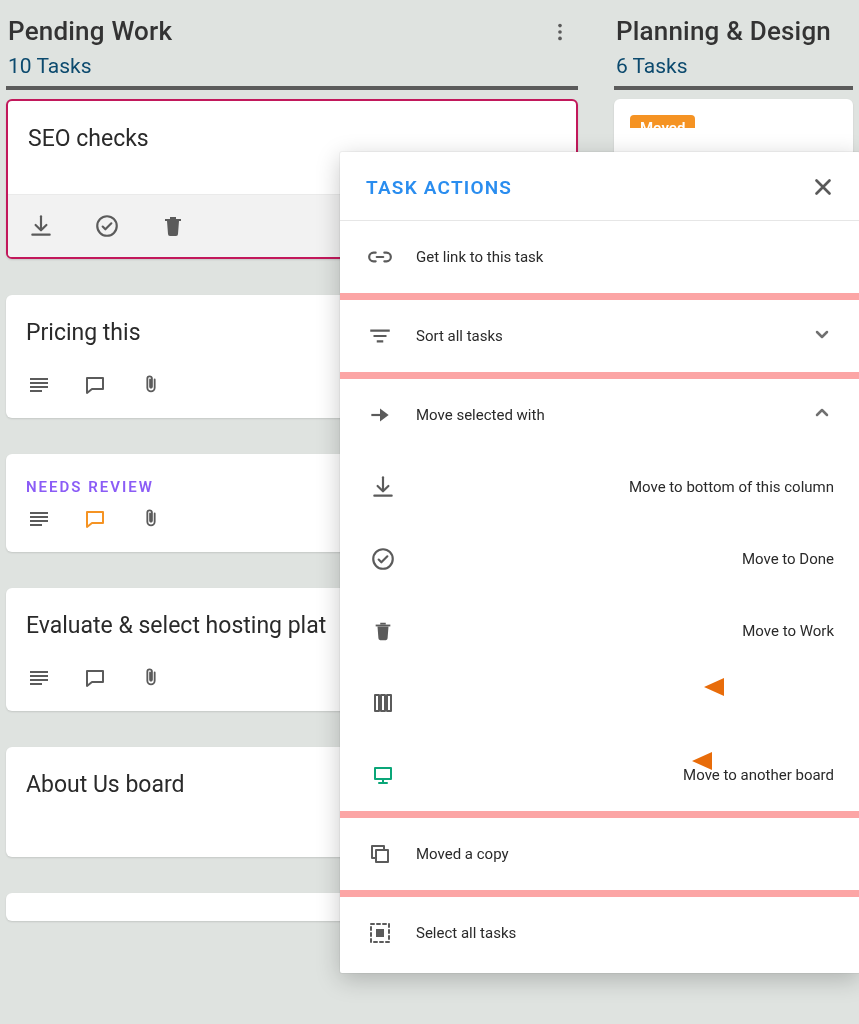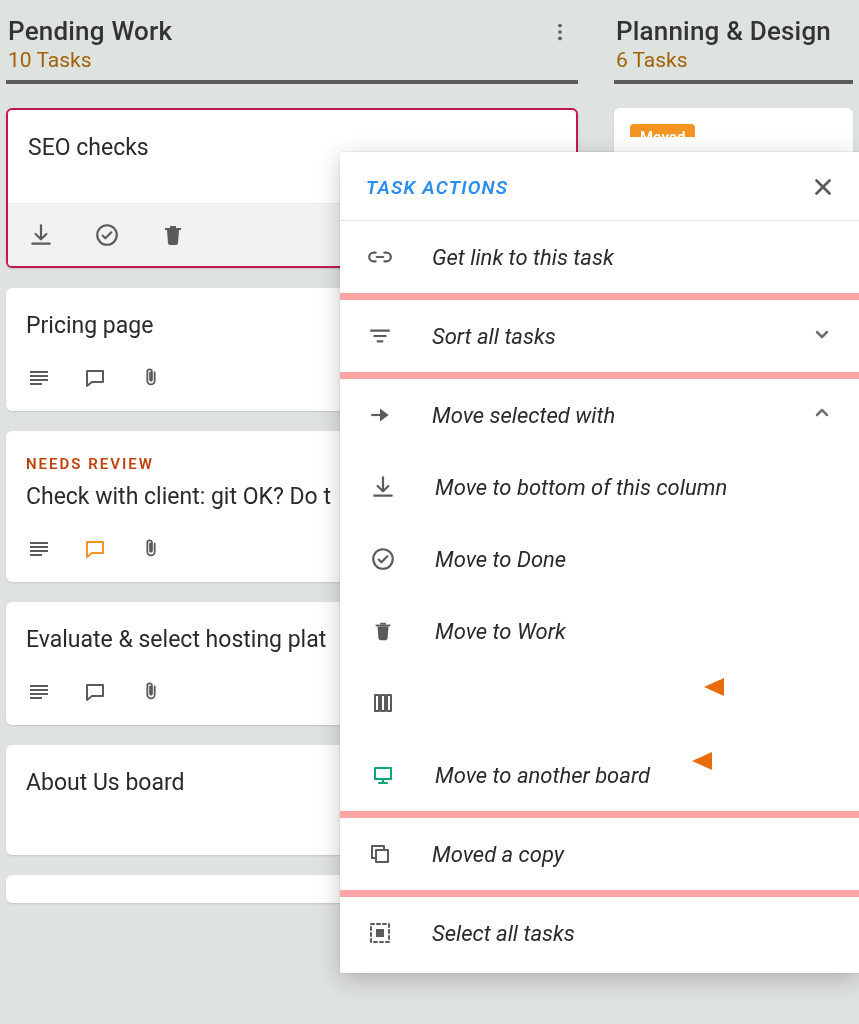"Pending Work" .col-header .titles { gap: 2px -> 8px }
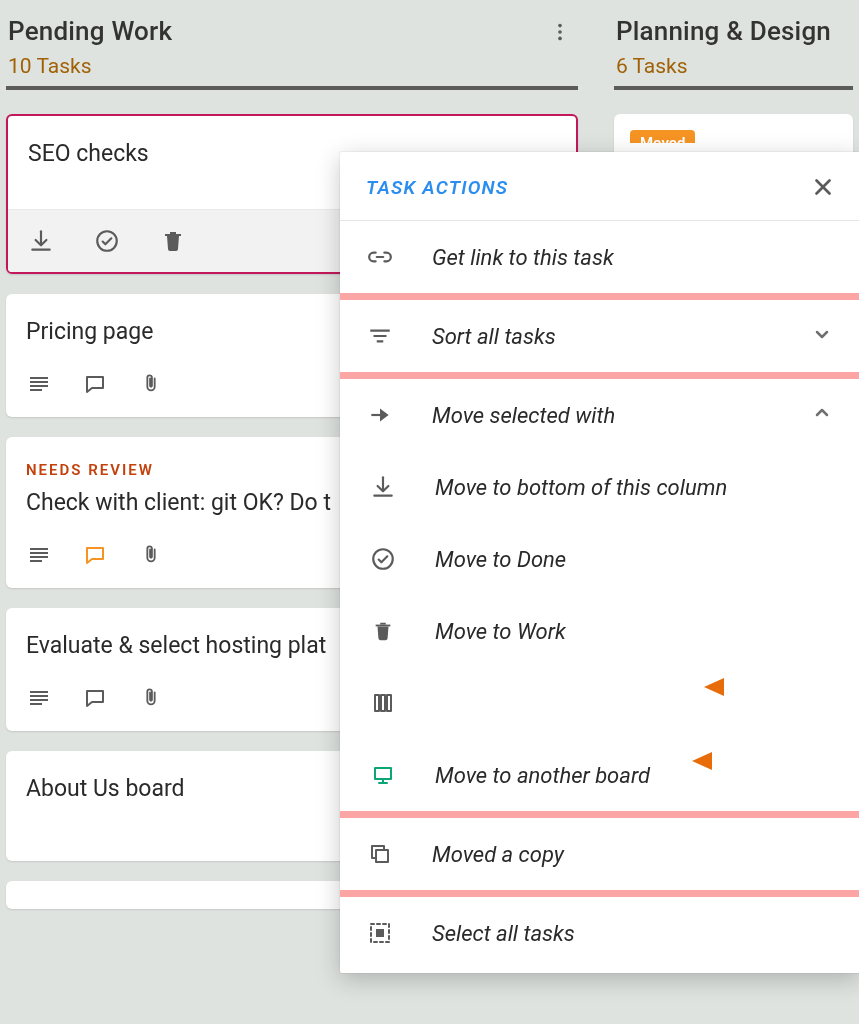"10 Tasks" .col-sub { color: #a16207 -> #0c4a6e }
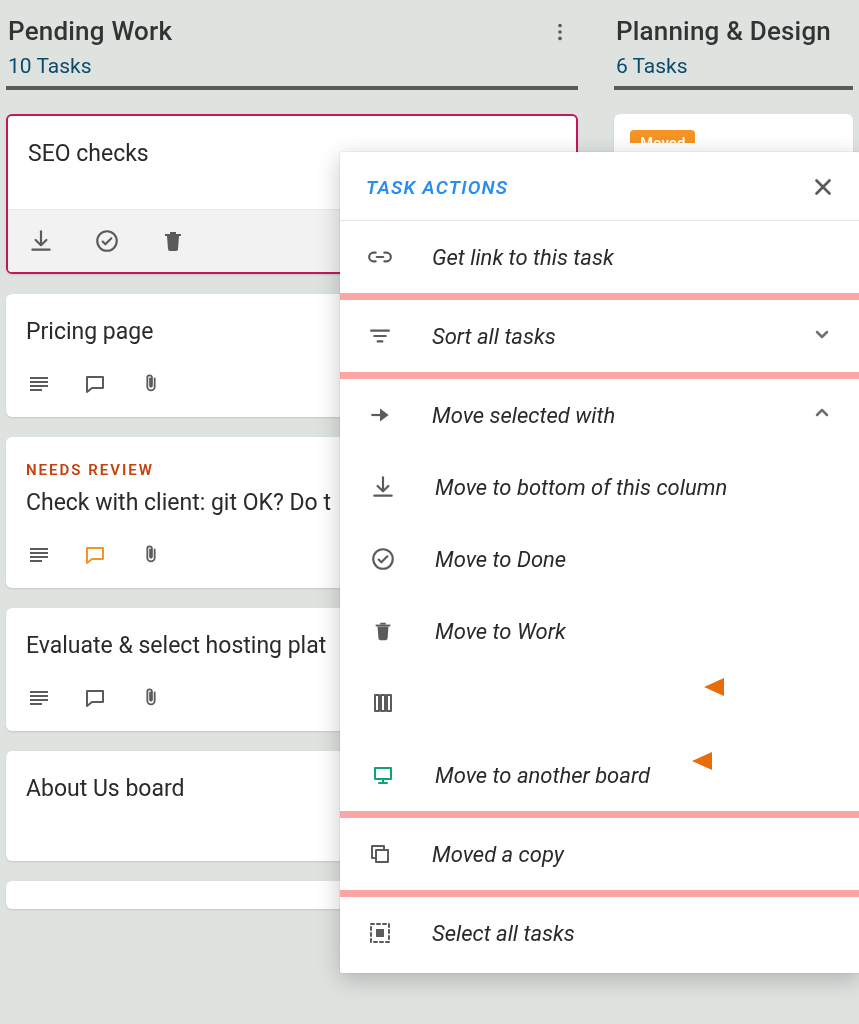"SEO checks" .cards { gap: 20px -> 36px; padding-top: 24px -> 9px }
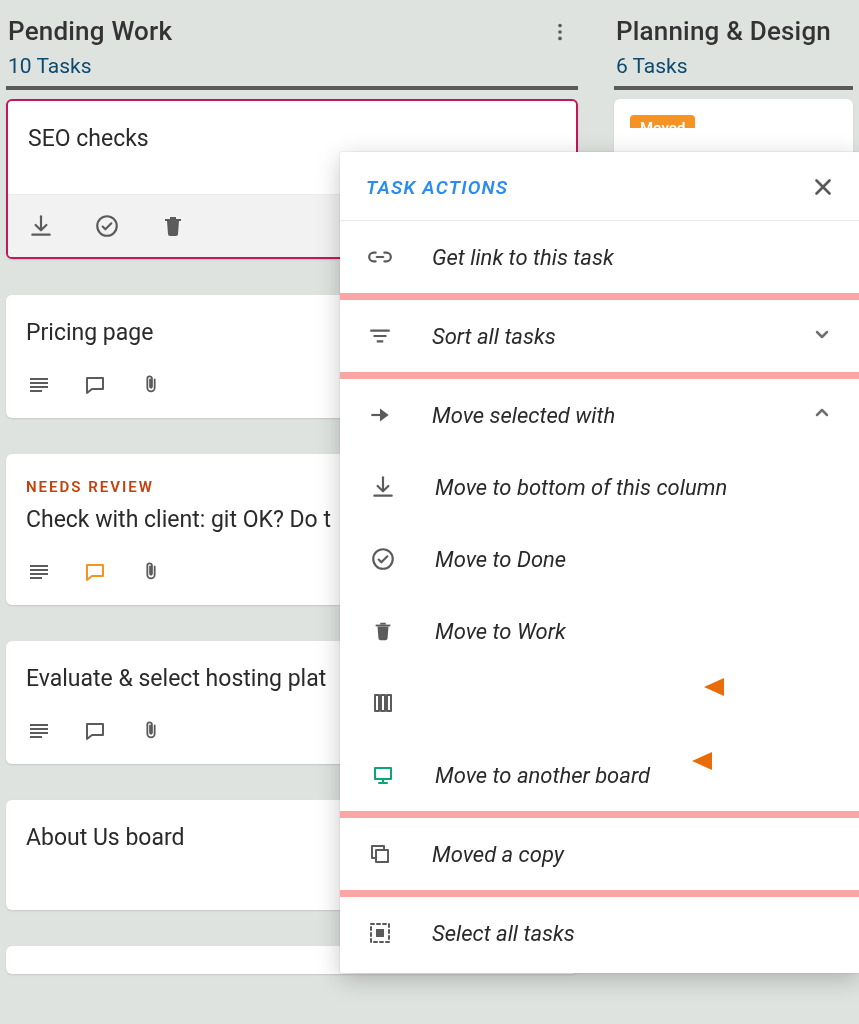"TASK ACTIONS" .menu { font-style: italic -> none }
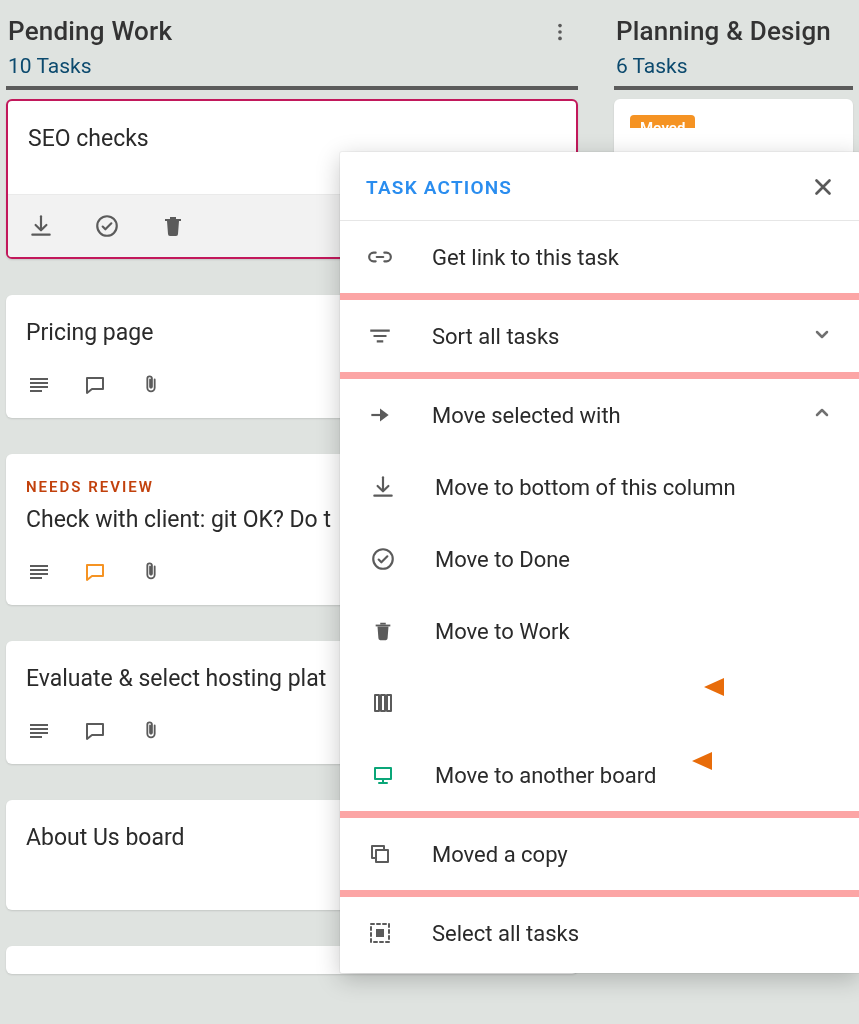"Get link to this task" .menu-item { font-size: 22px -> 15px; gap: 38px -> 22px }
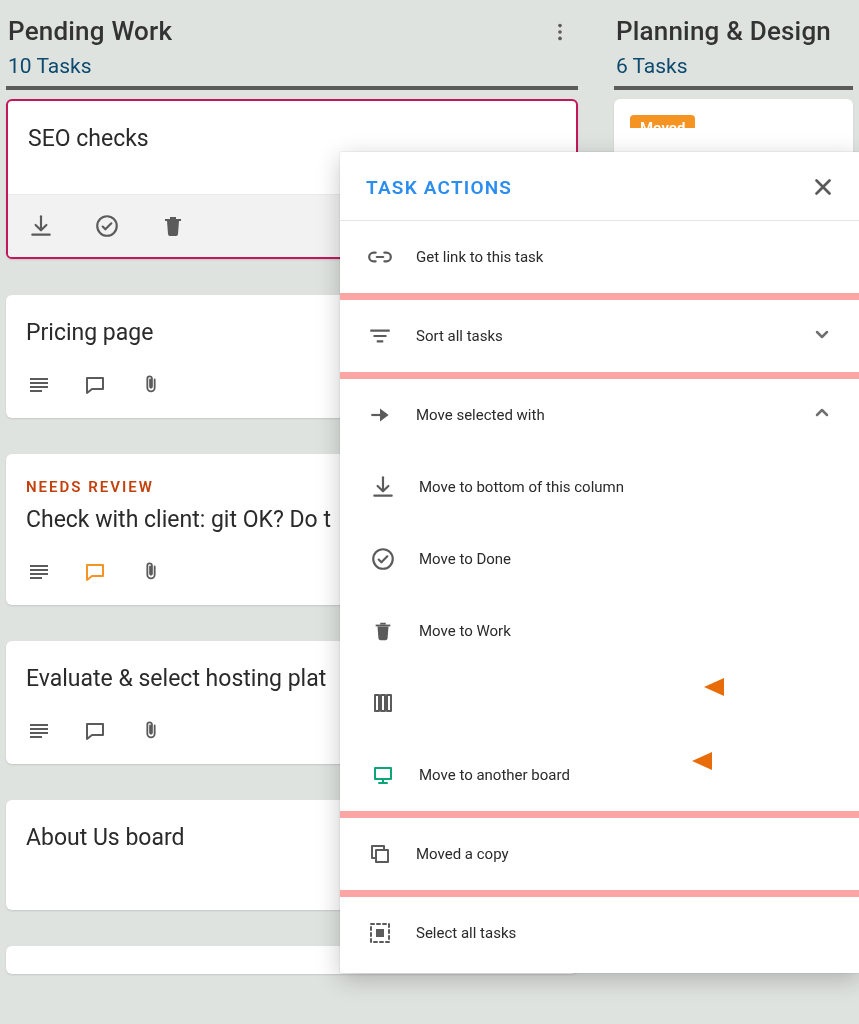"Pricing page" div.card-title { text: page -> this }
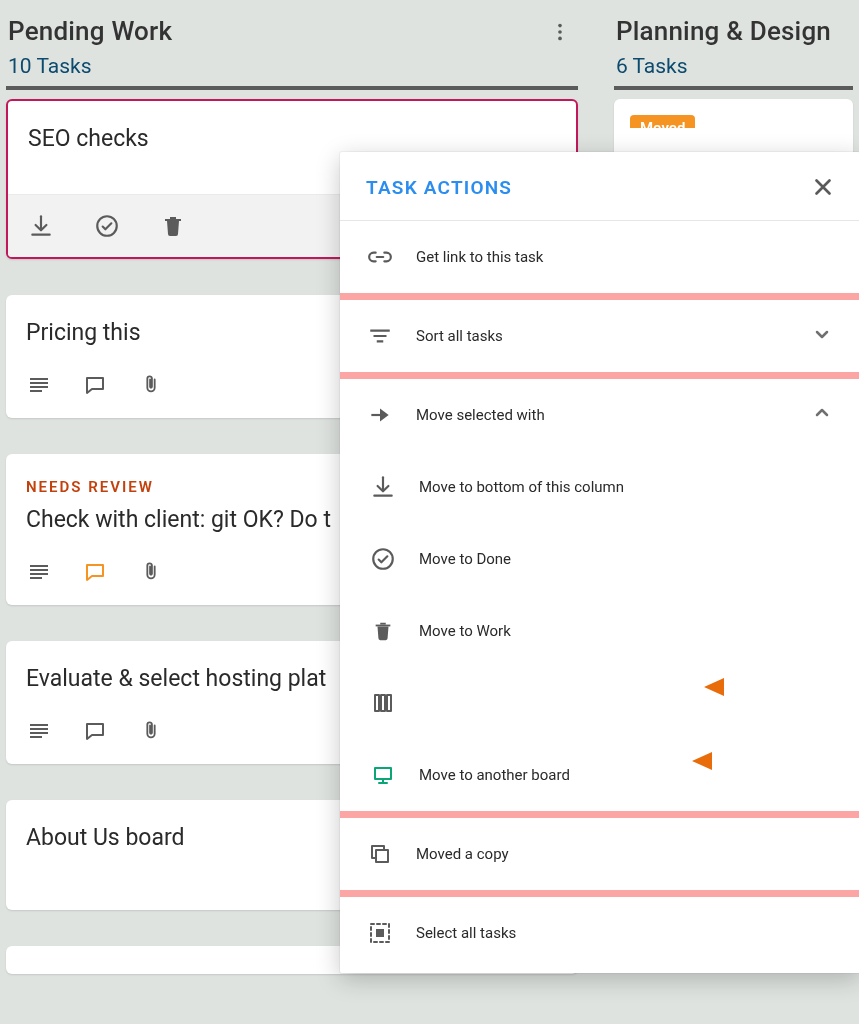"NEEDS REVIEW" .tag { color: #c2410c -> #8b5cf6 }
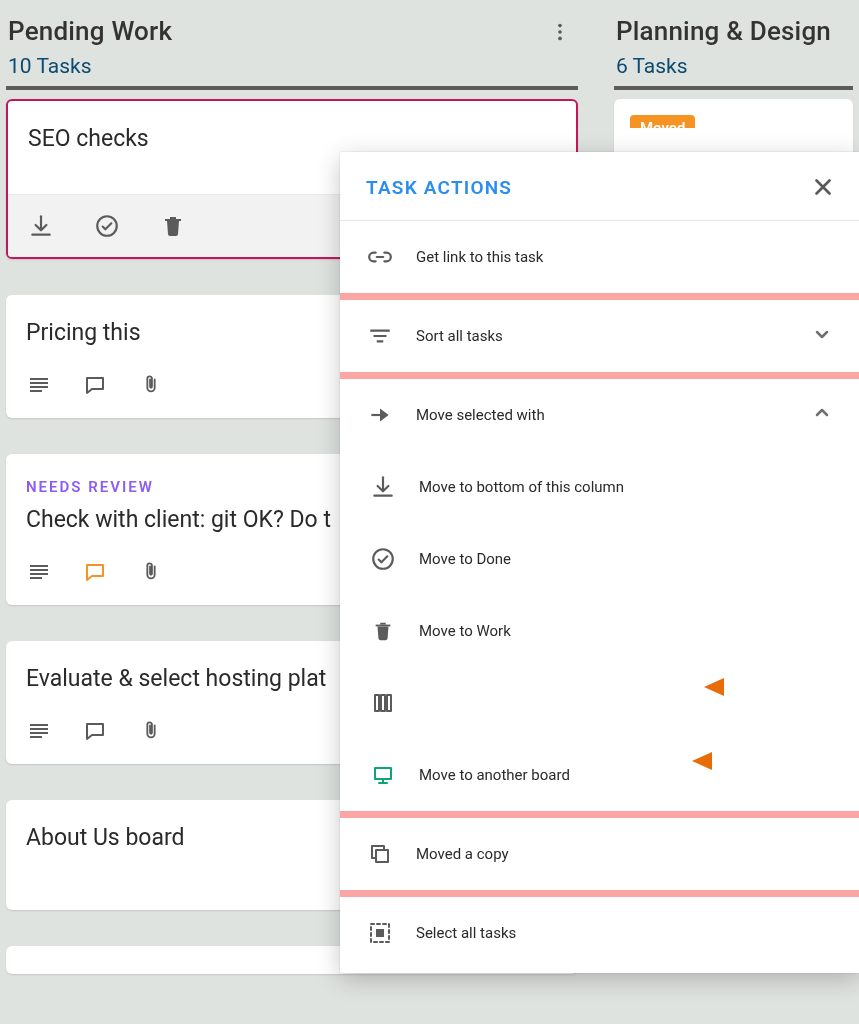"Move to bottom of this" .menu-item.sub { justify-content: none -> space-between }
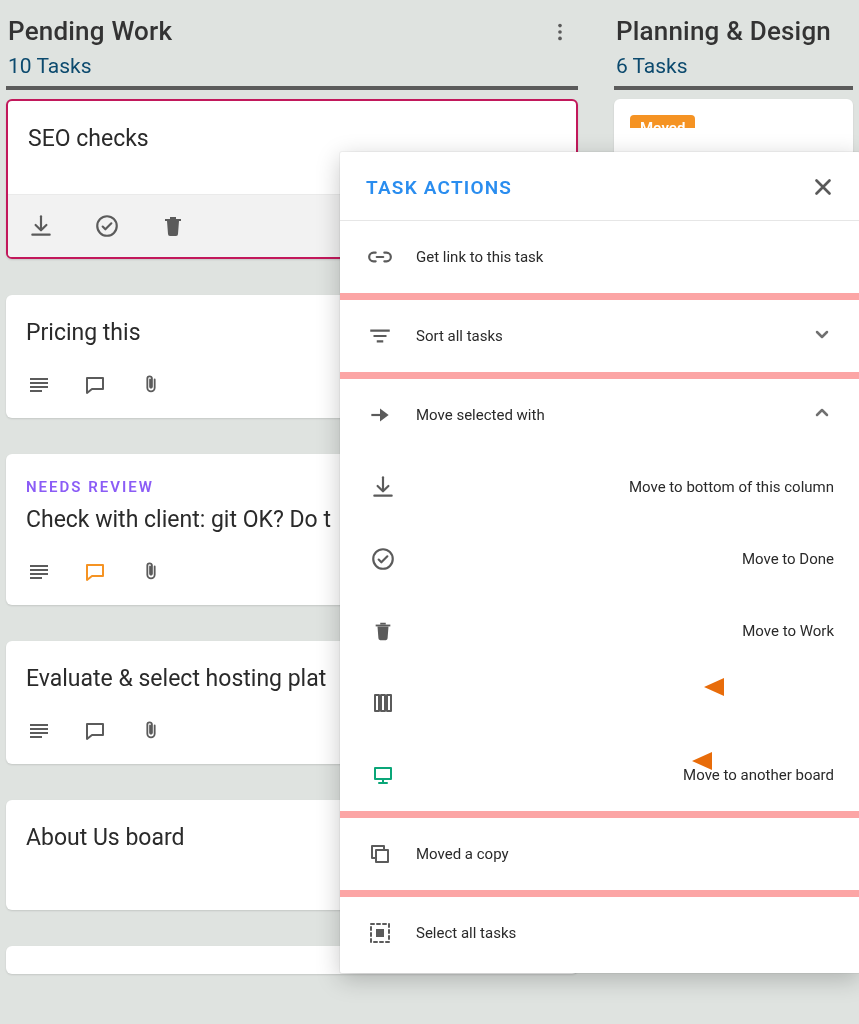"Check with client: git OK?" div.card-title { html: <div>Check with client: git OK? Do t</div> -> none }
